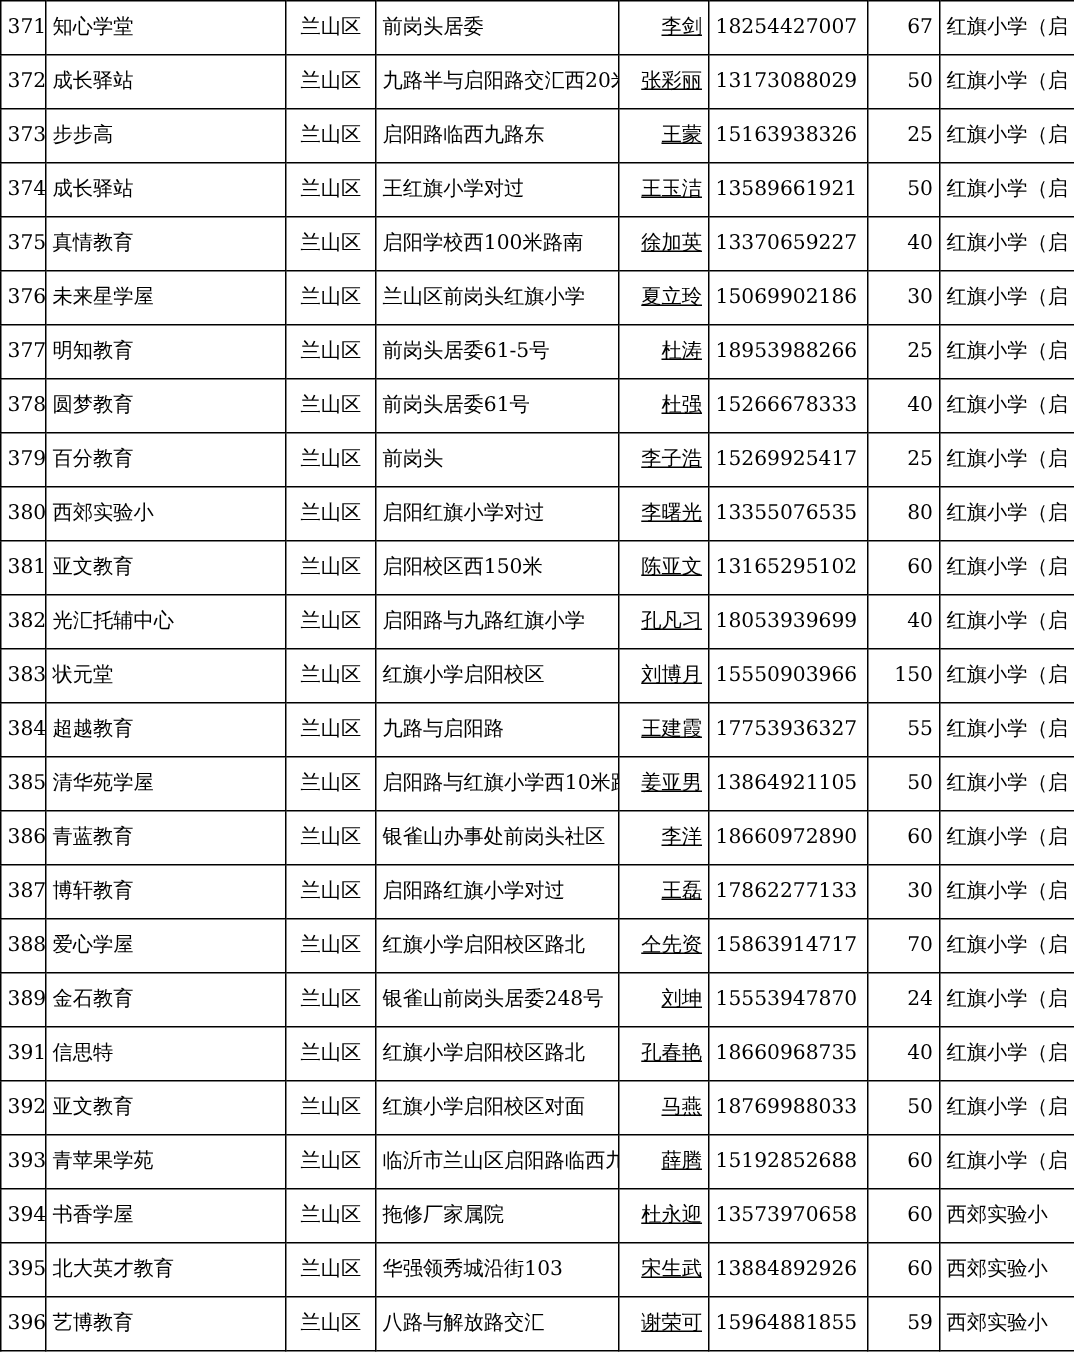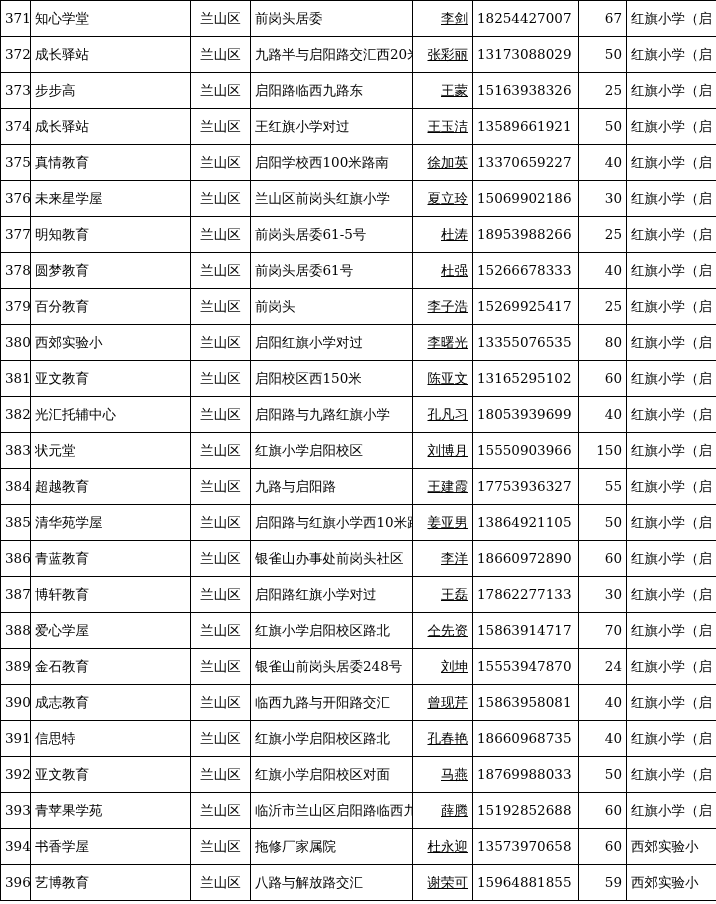"390" tr { html: <tr> <td>390</td> <td>成志教育</td> <td>兰山区</td> <td>临西九路与开阳路交汇</td> <td>曾现芹</td> <td>15863958081</td> <td>40</td> <td>红旗小学（启</td> </tr> -> none }
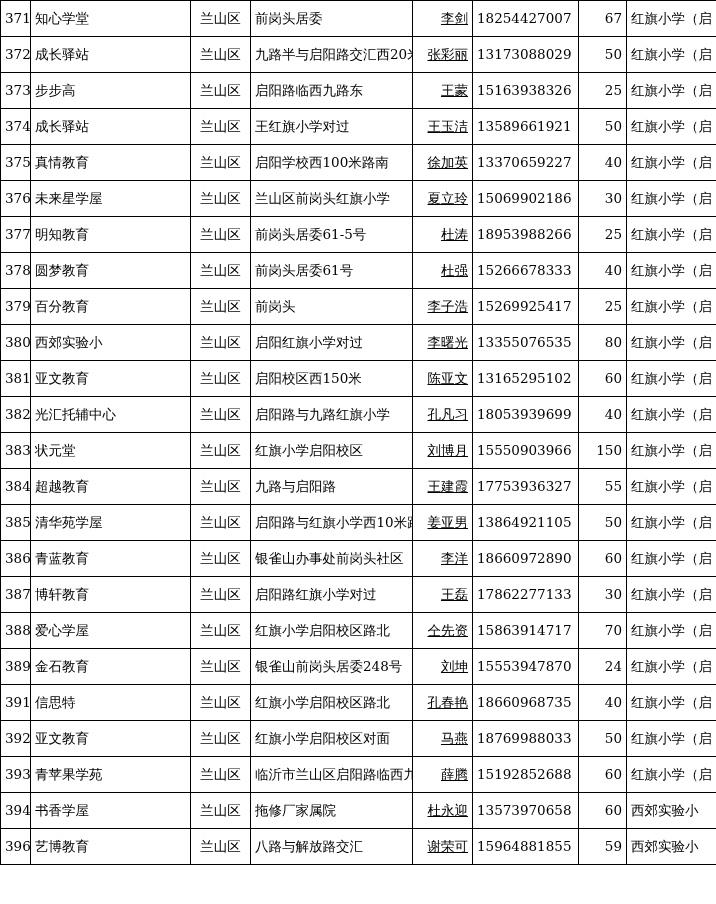"395" tr { html: none -> <tr> <td>395</td> <td>北大英才教育</td> <td>兰山区</td> <td>华强领秀城沿街103</td> <td>宋生武</td> <td>13884892926</td> <td>60</td> <td>西郊实验小</td> </tr> }
